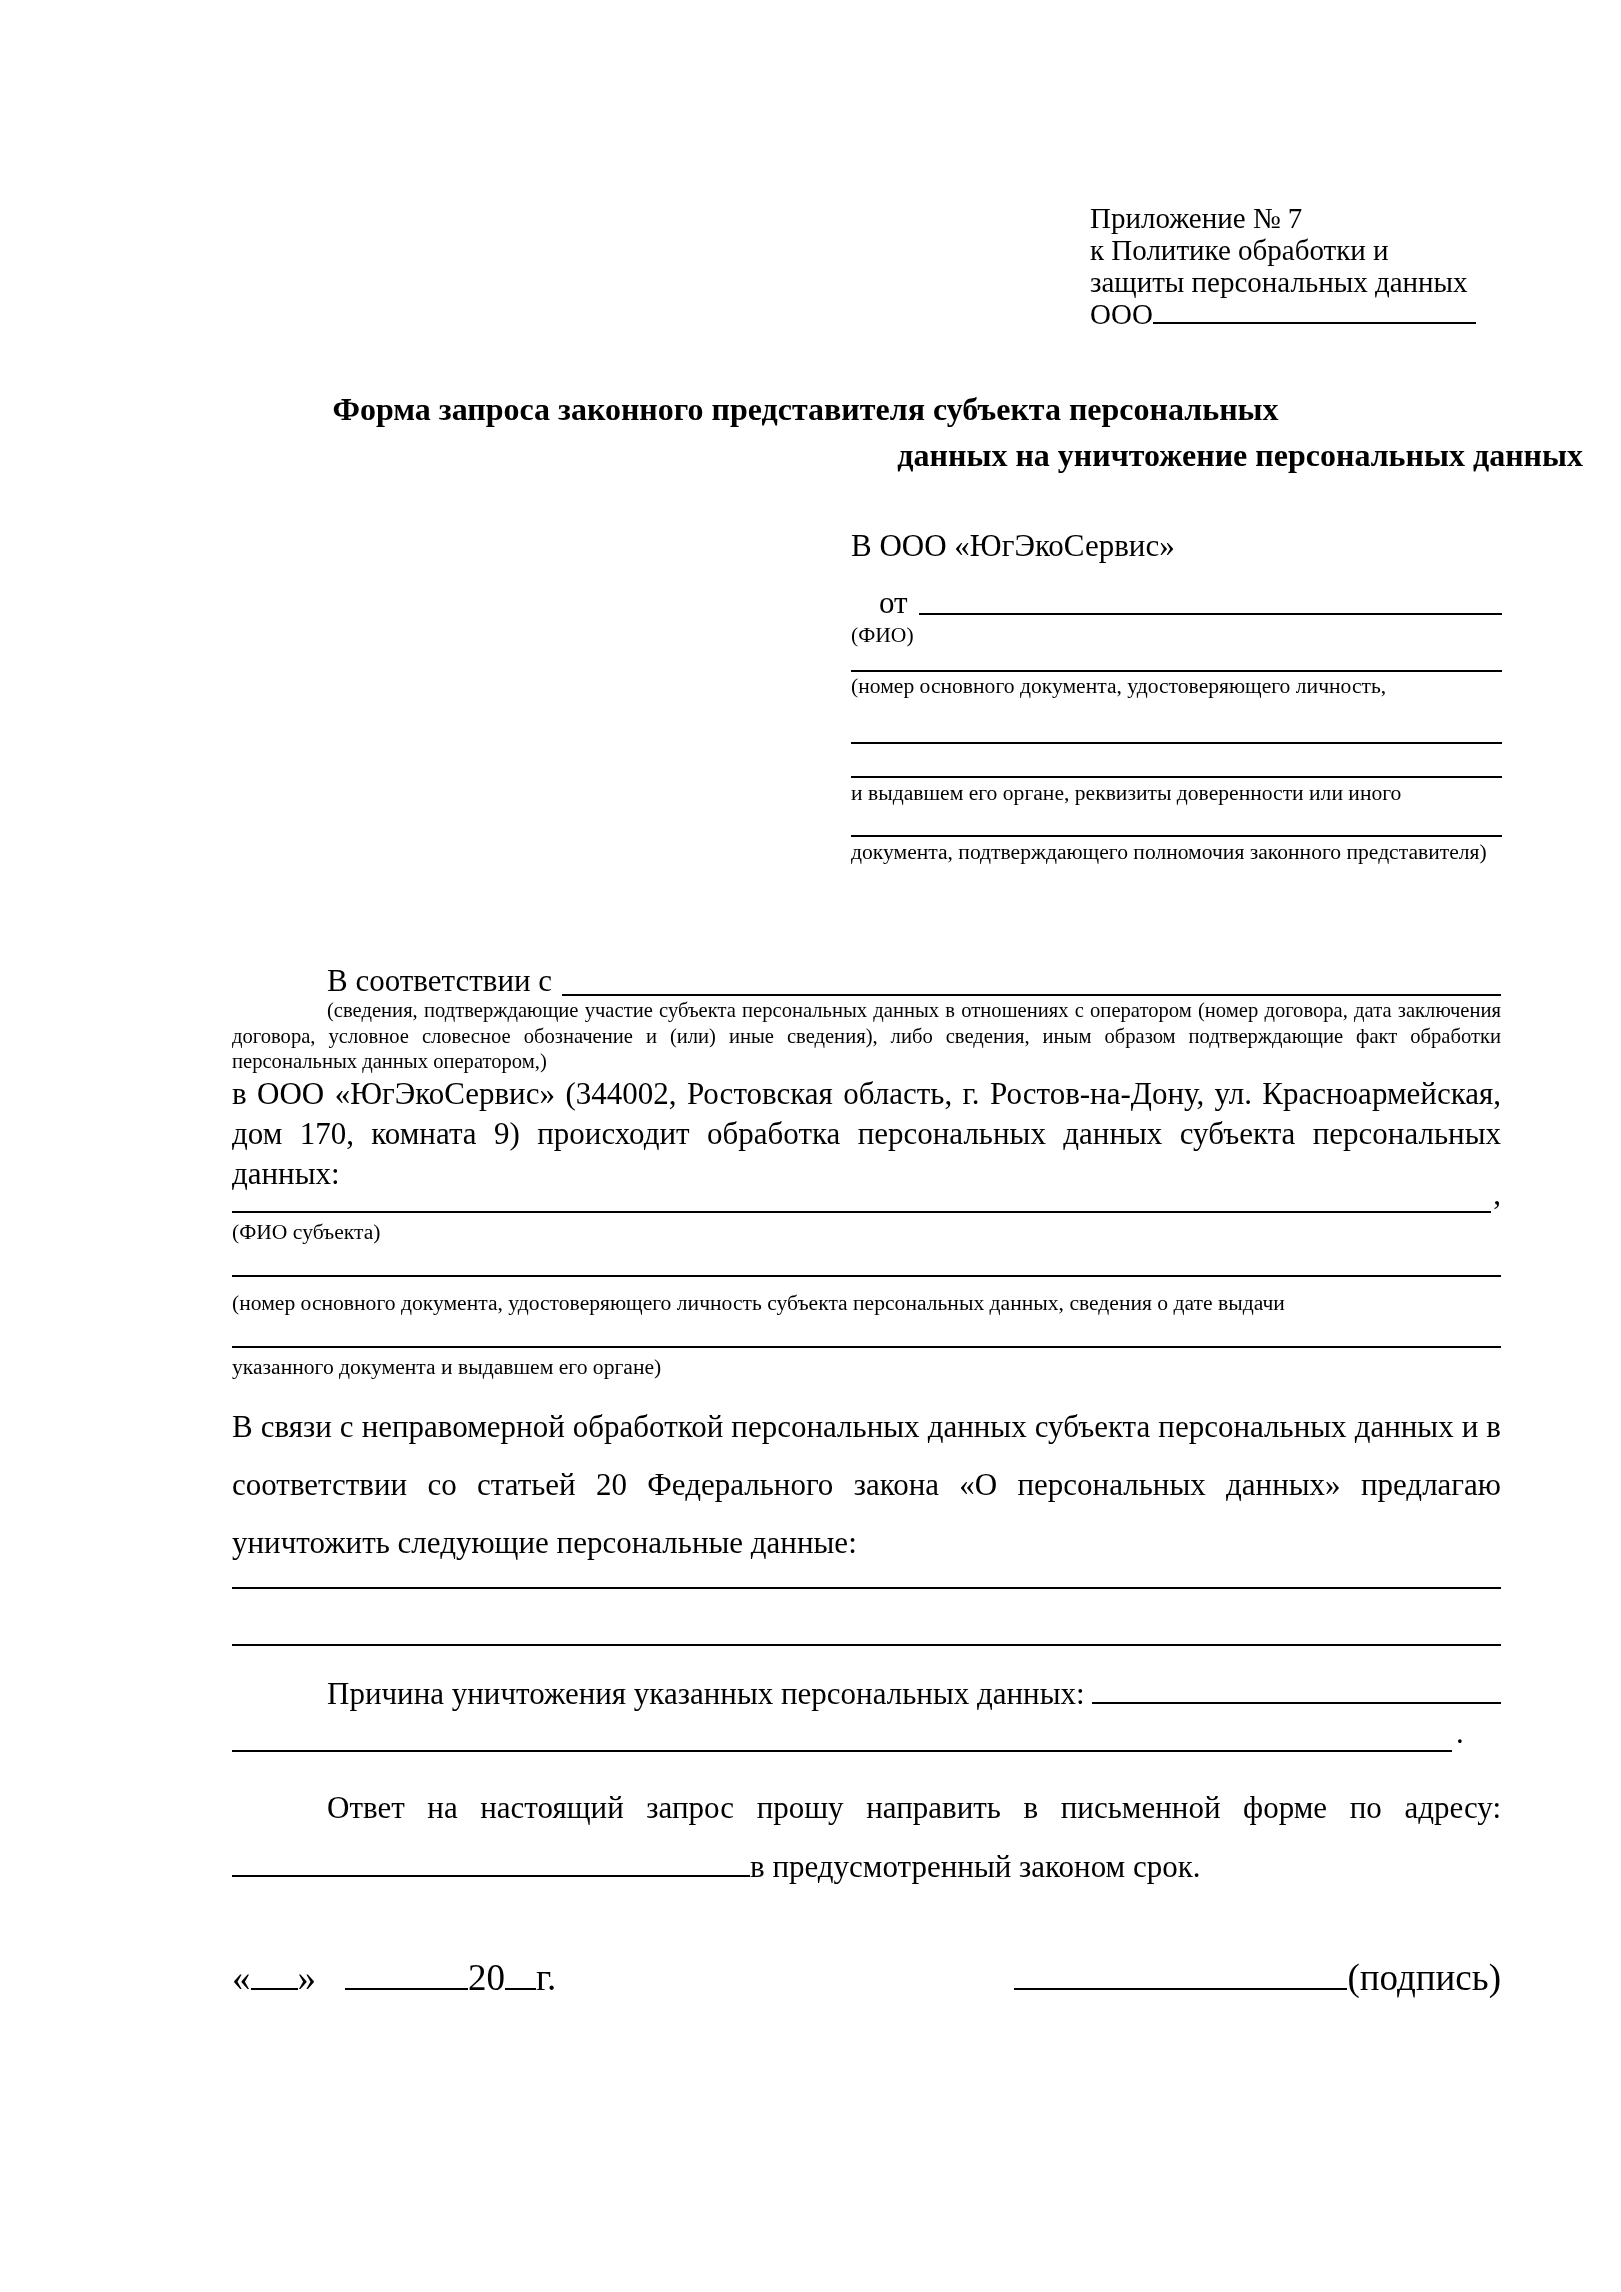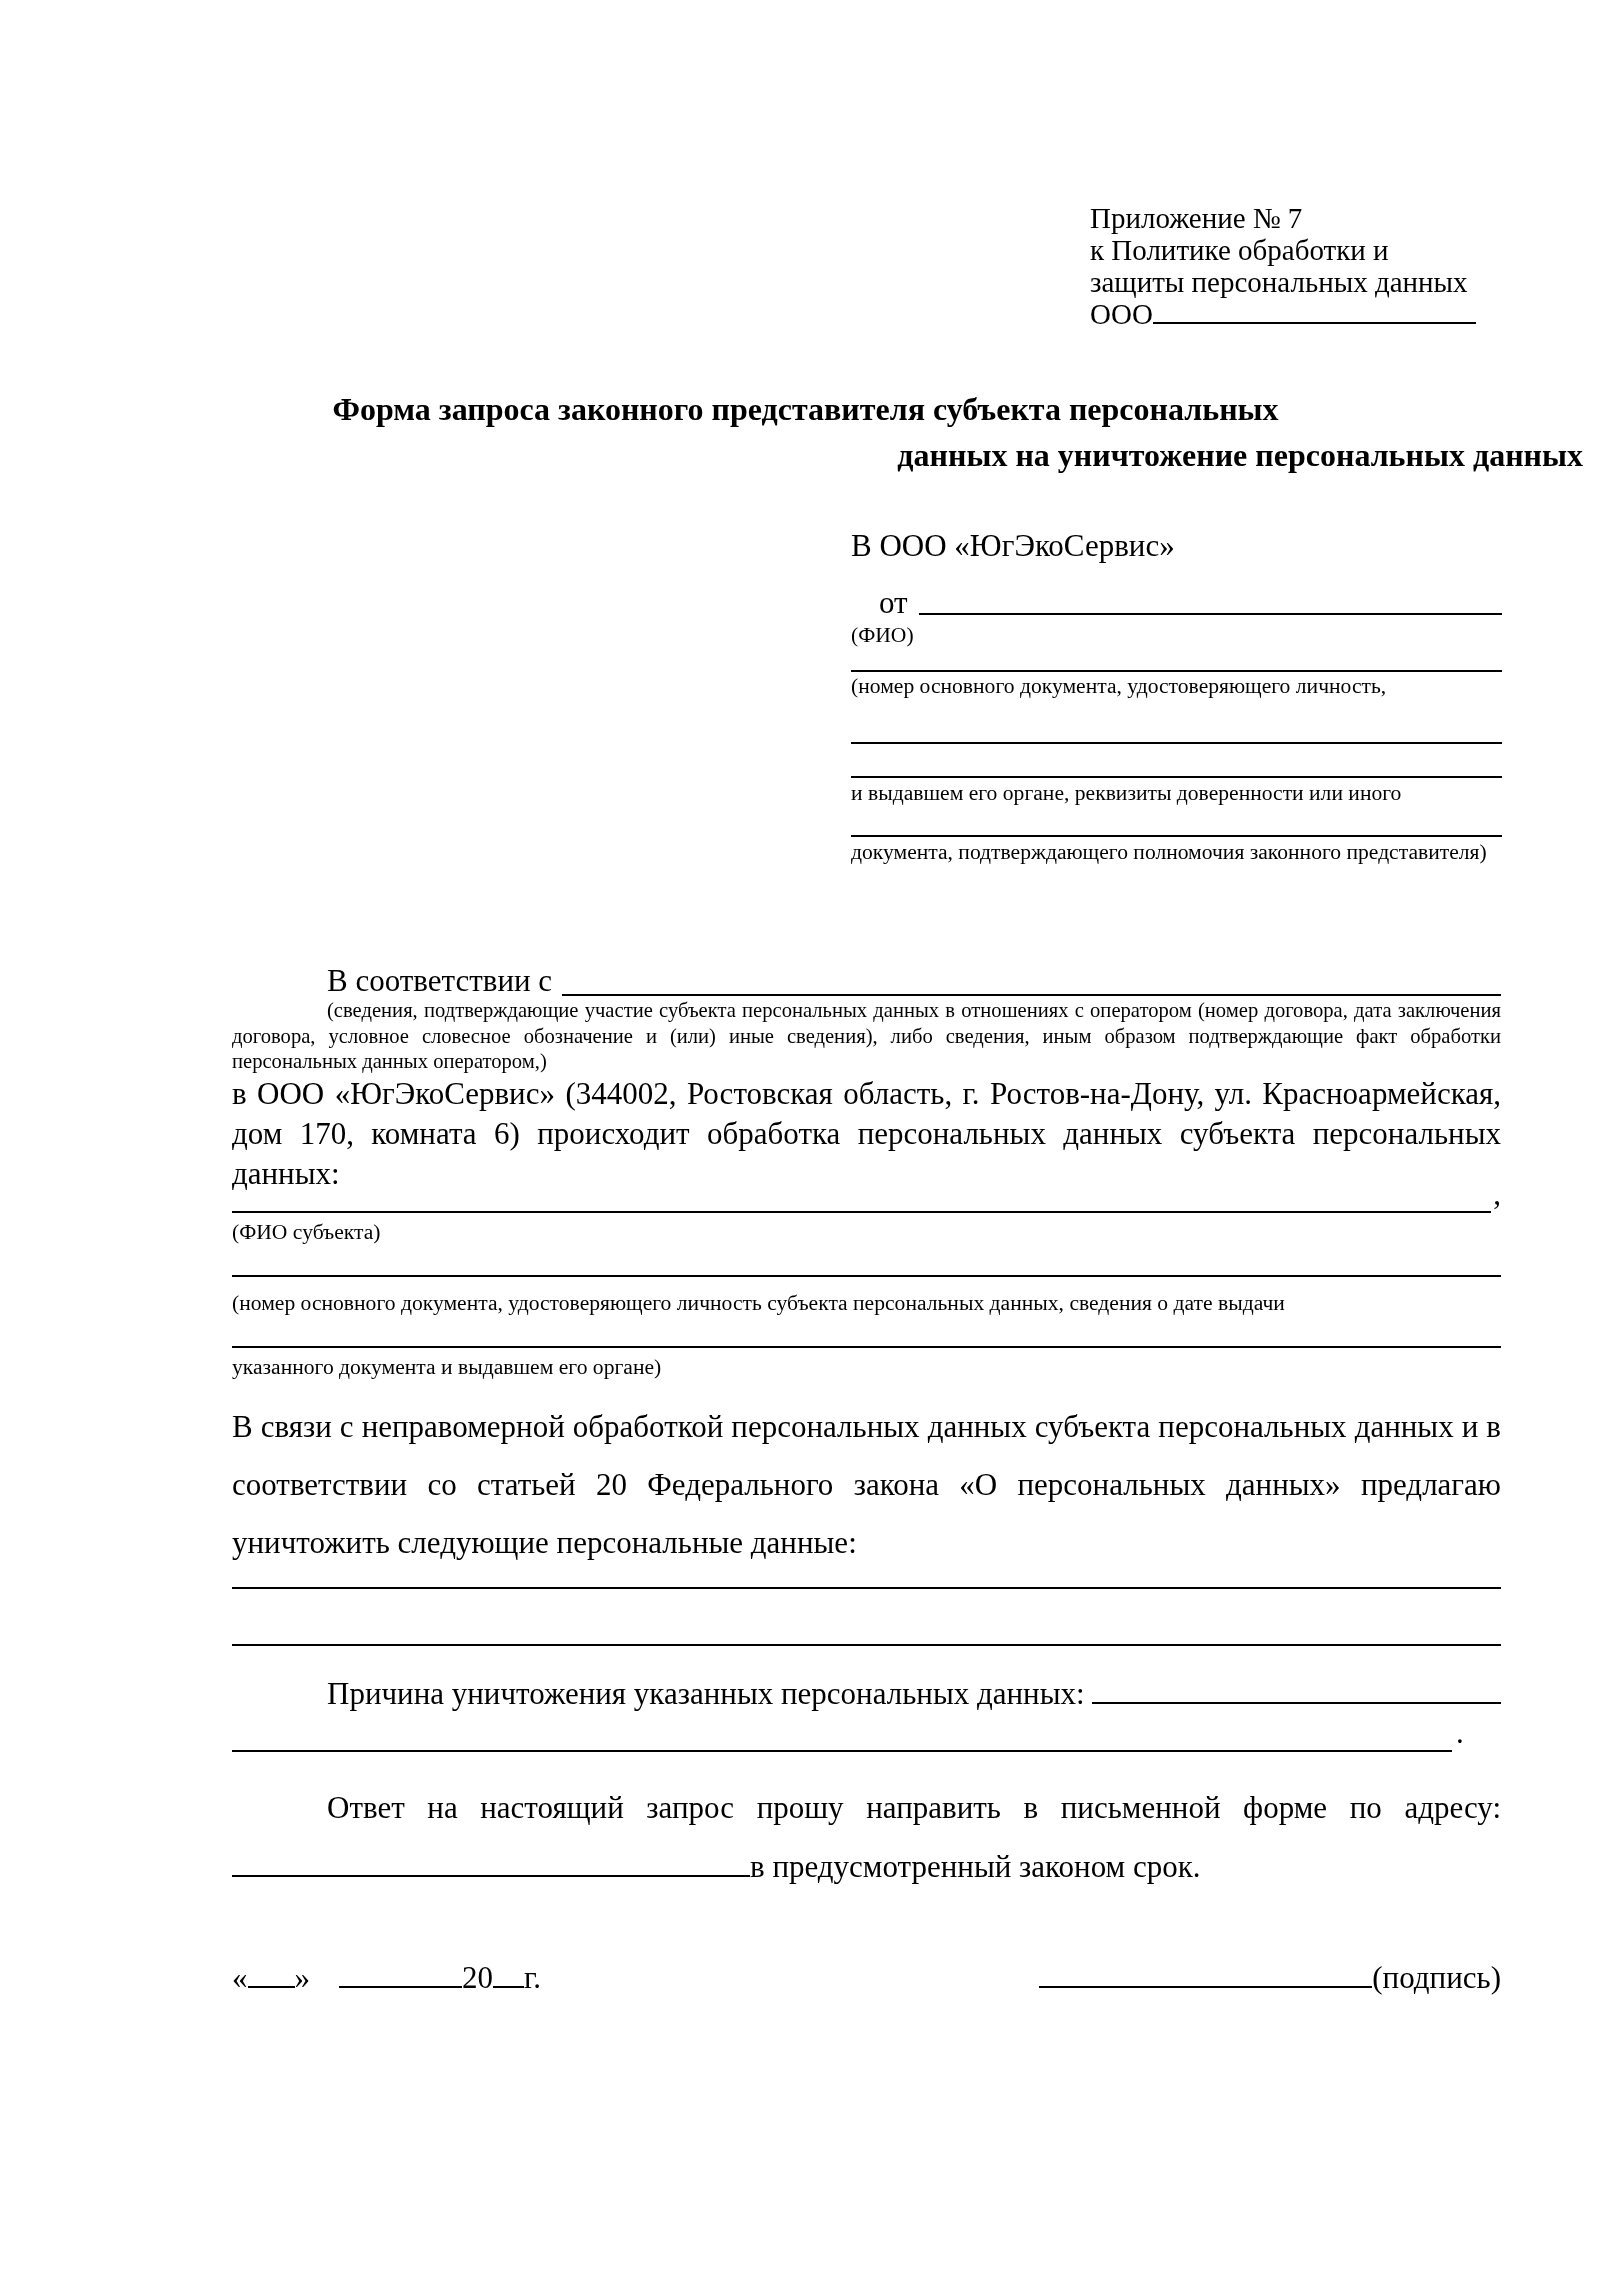"в ООО «ЮгЭкоСервис» (344002, Ростовская" div.abs { text: 6 -> 9 }
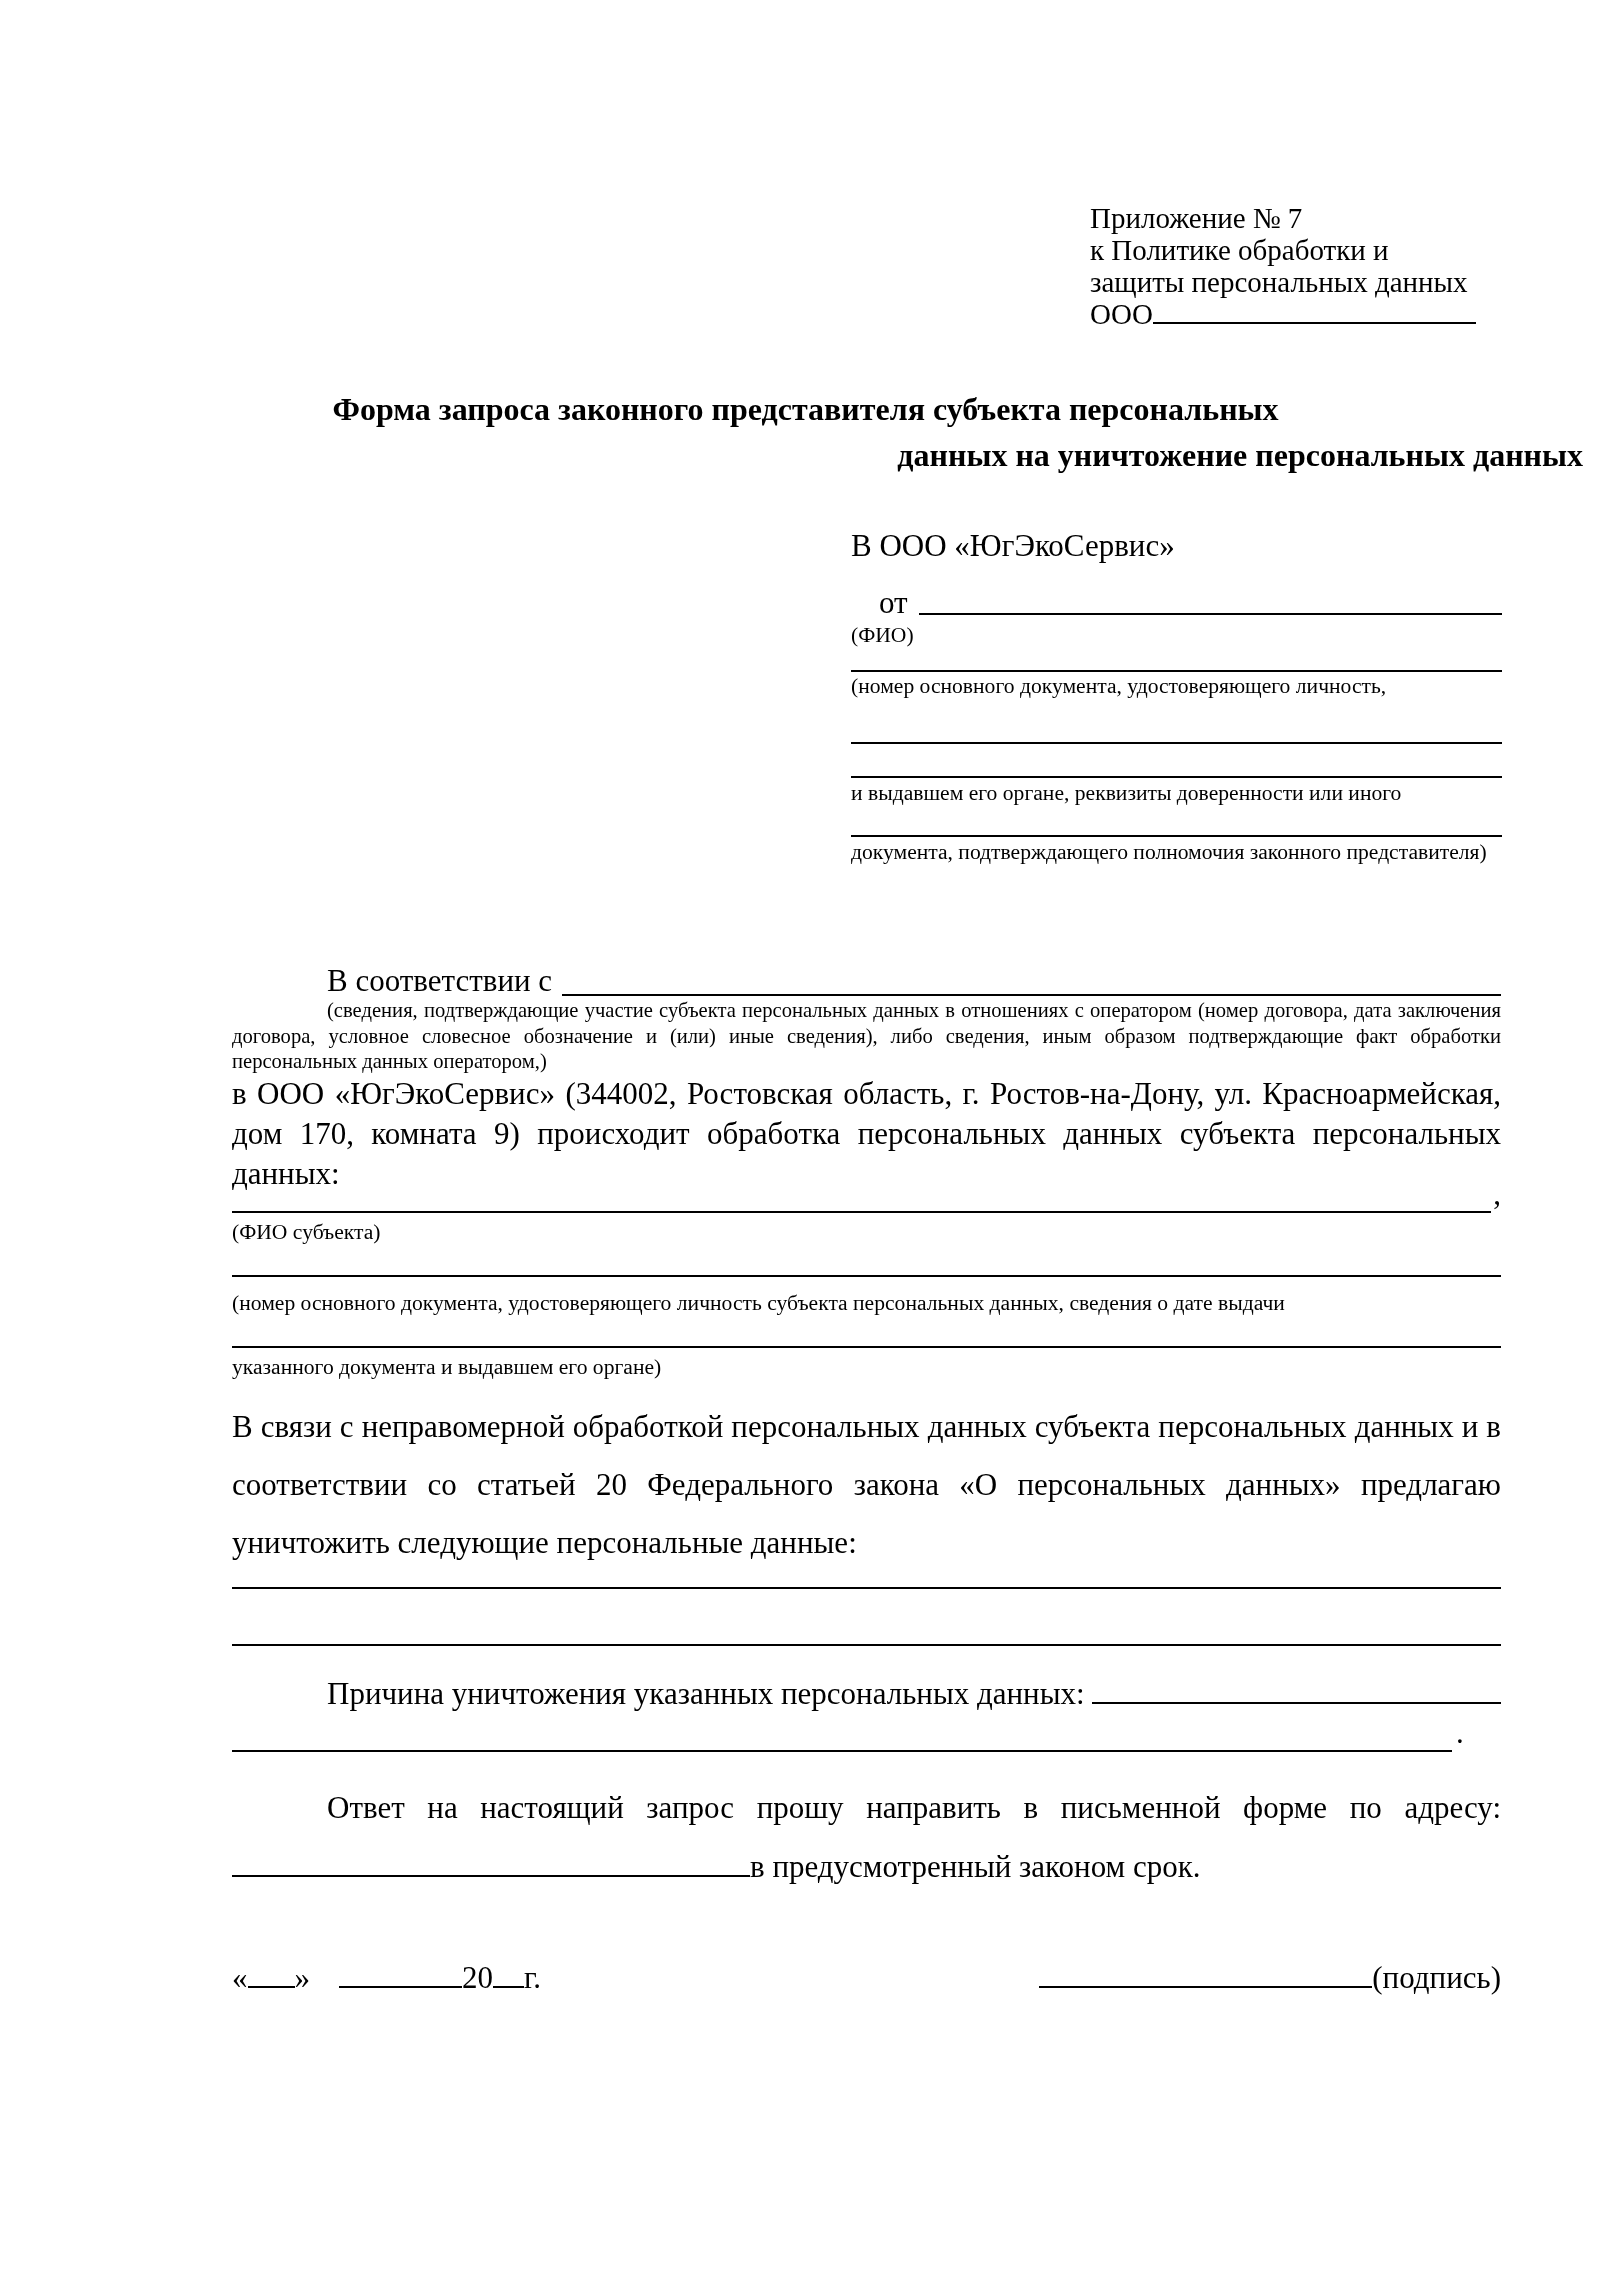"« » 20 г." .footer { font-size: 31px -> 37px }
